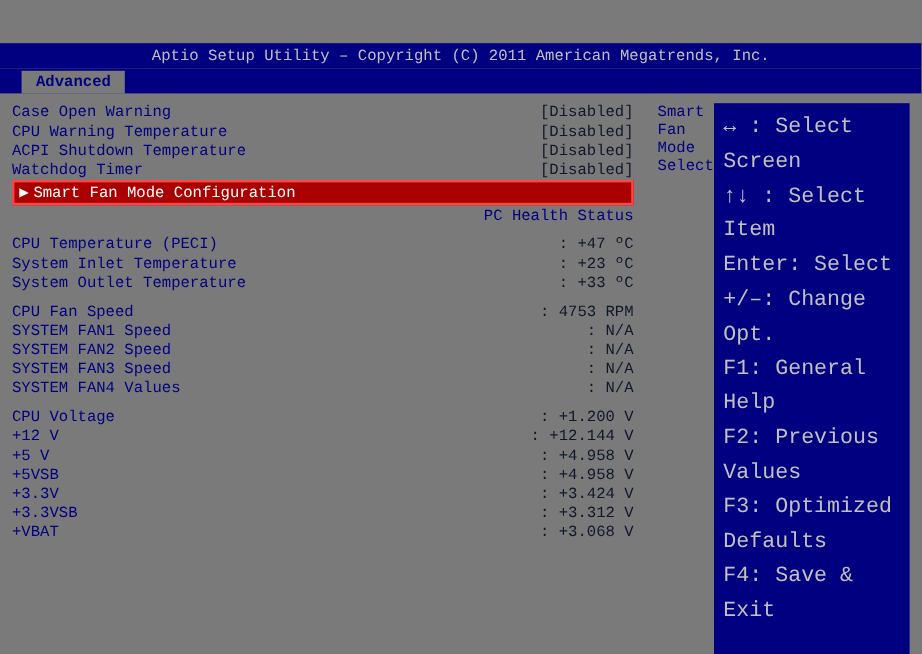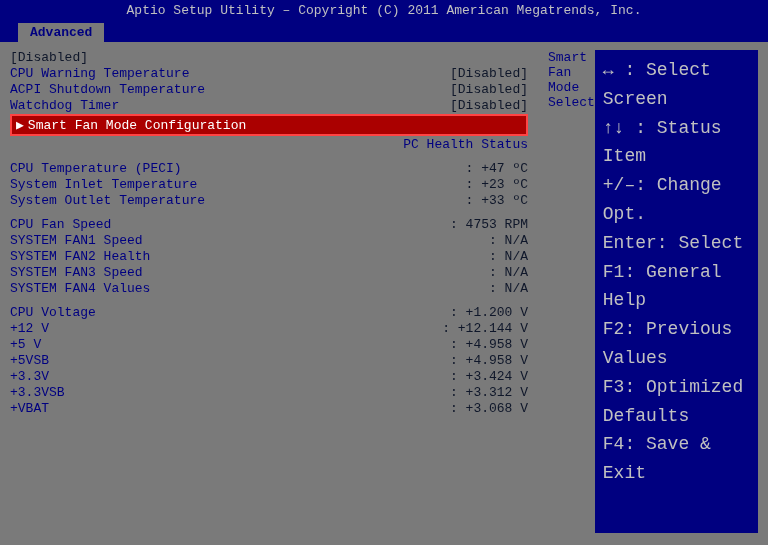"Aptio Setup Utility – Copyright" #title-bar { margin-top: none -> 36px }
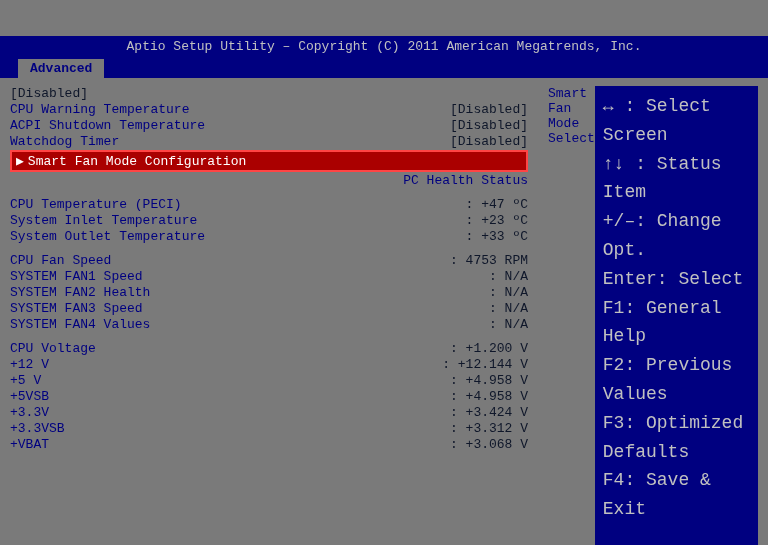"Case Open Warning" span.label { html: none -> <span>Case Open Warning</span> }
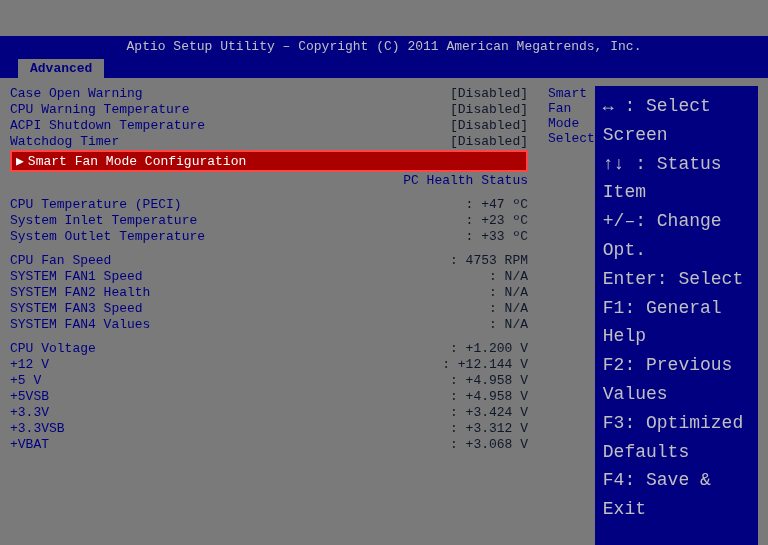"↑↓ : Status Item" div { text: Status -> Select }
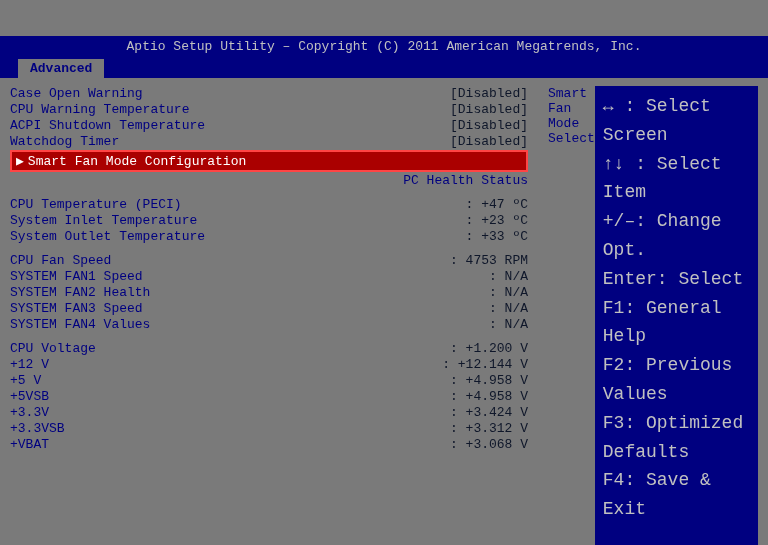"+/–: Change Opt." div { order: before "Enter: Select" -> after "Enter: Select" }
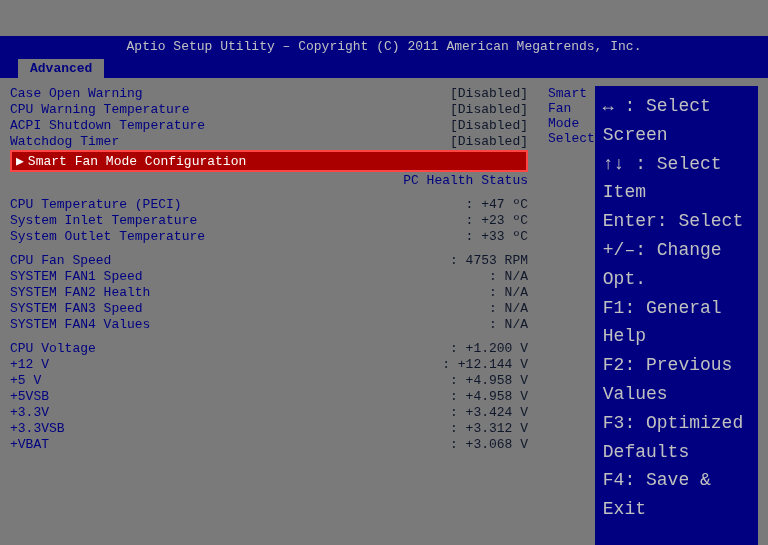"SYSTEM FAN2 Health" span.label { text: Health -> Speed }
